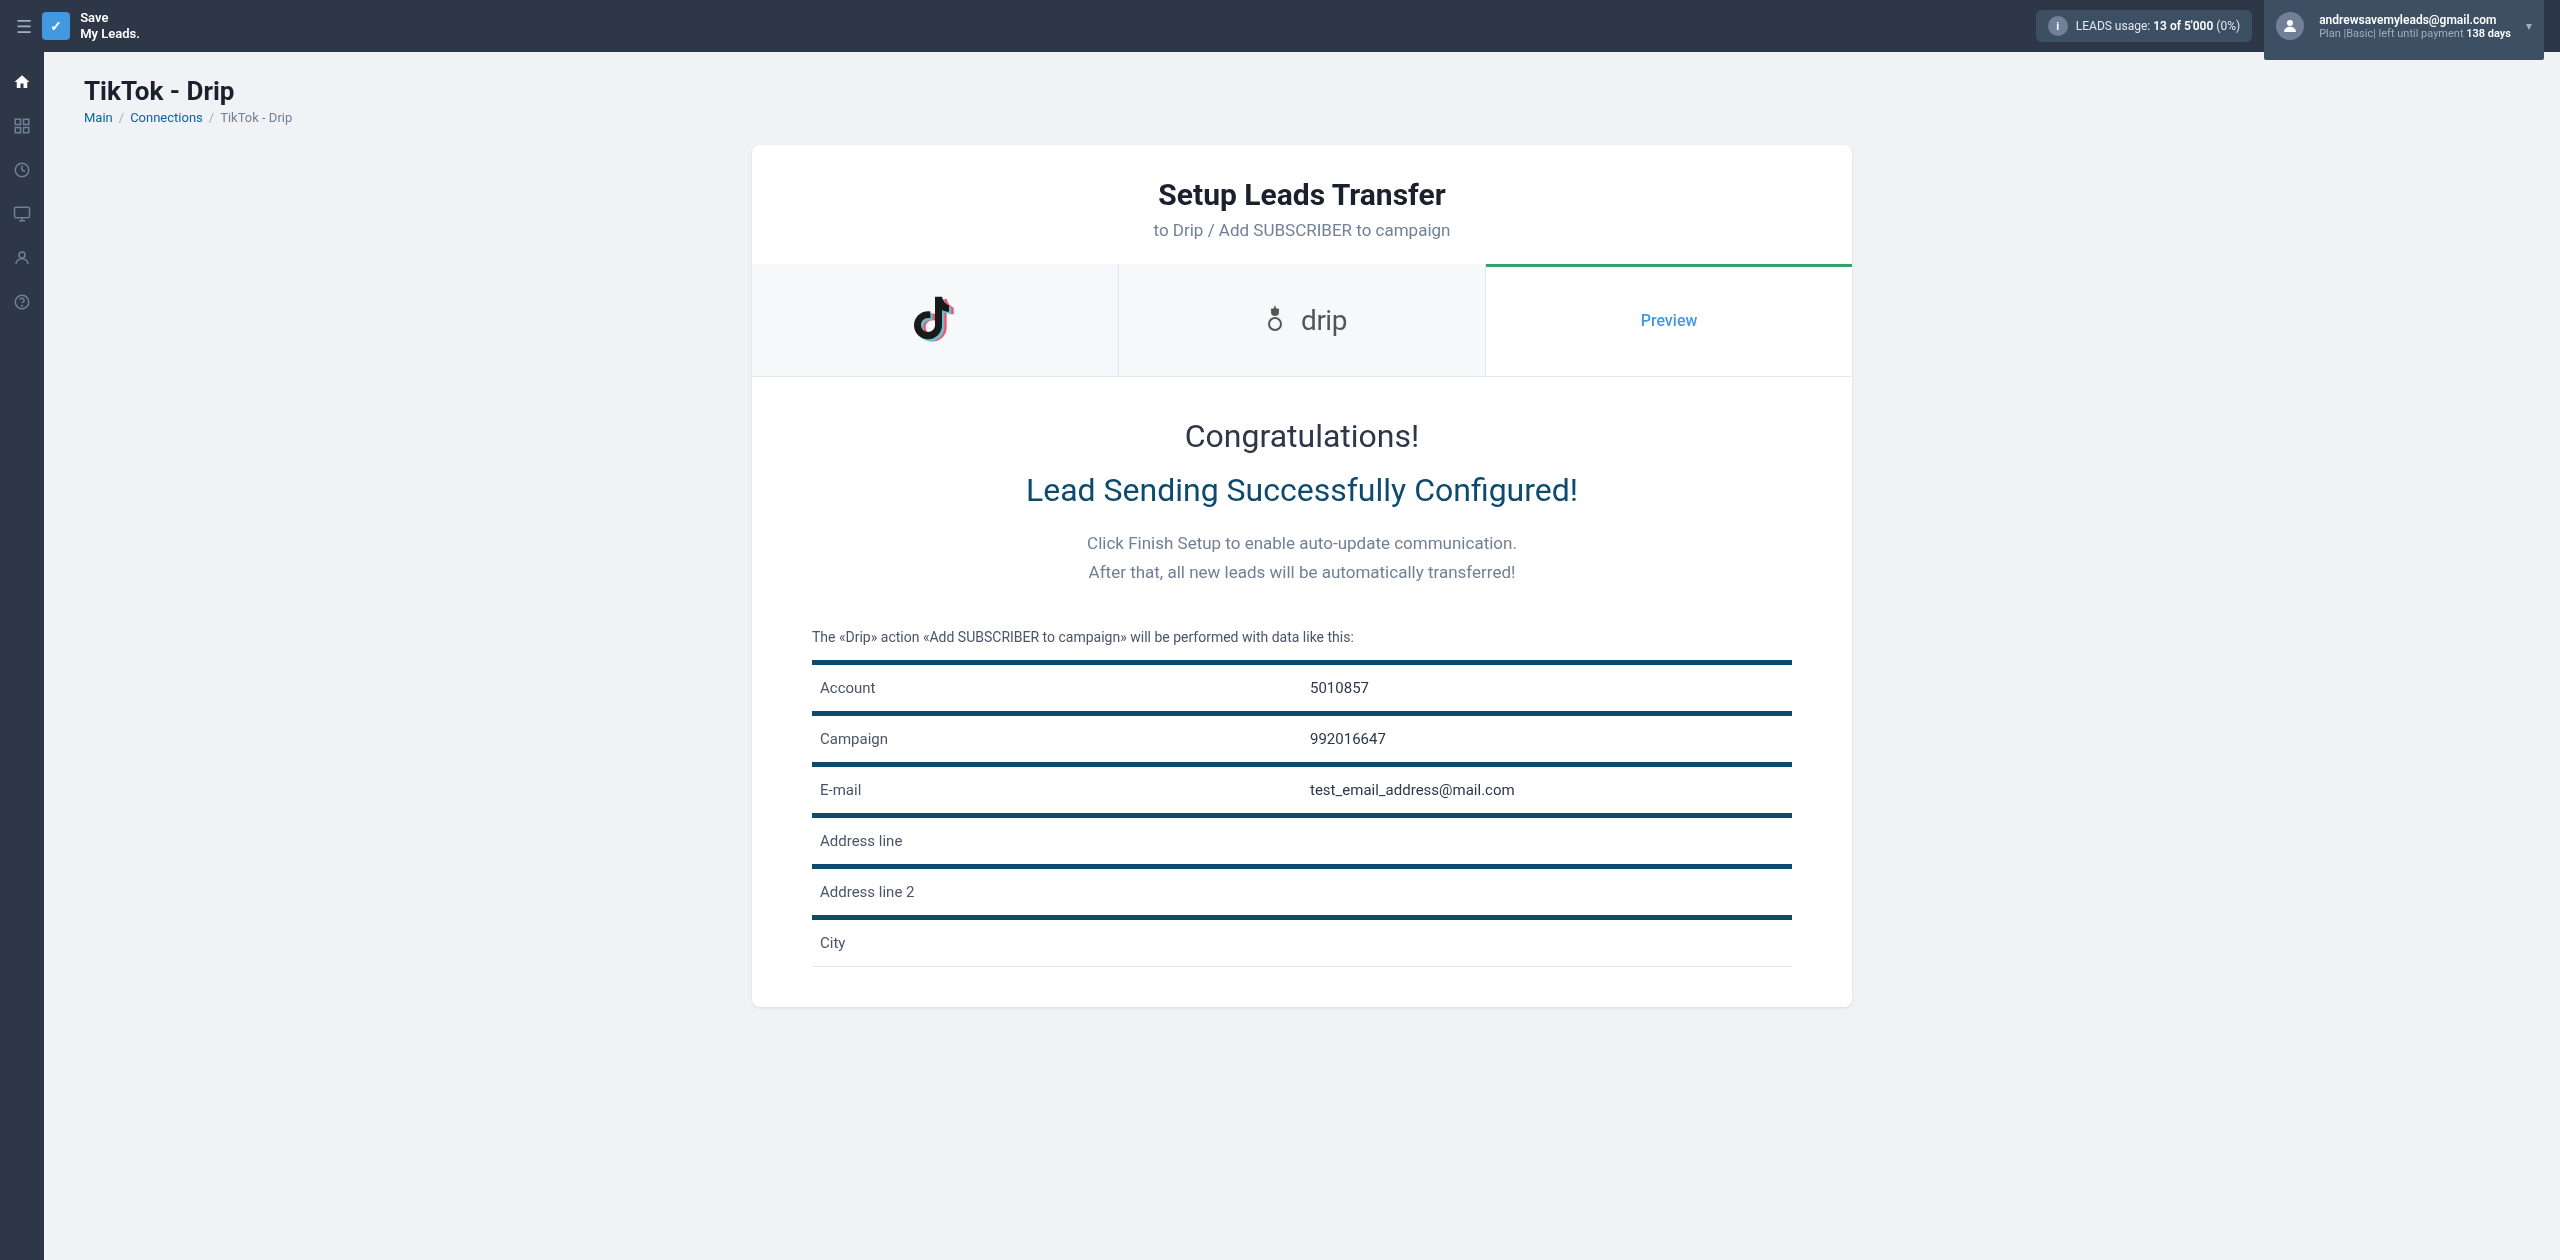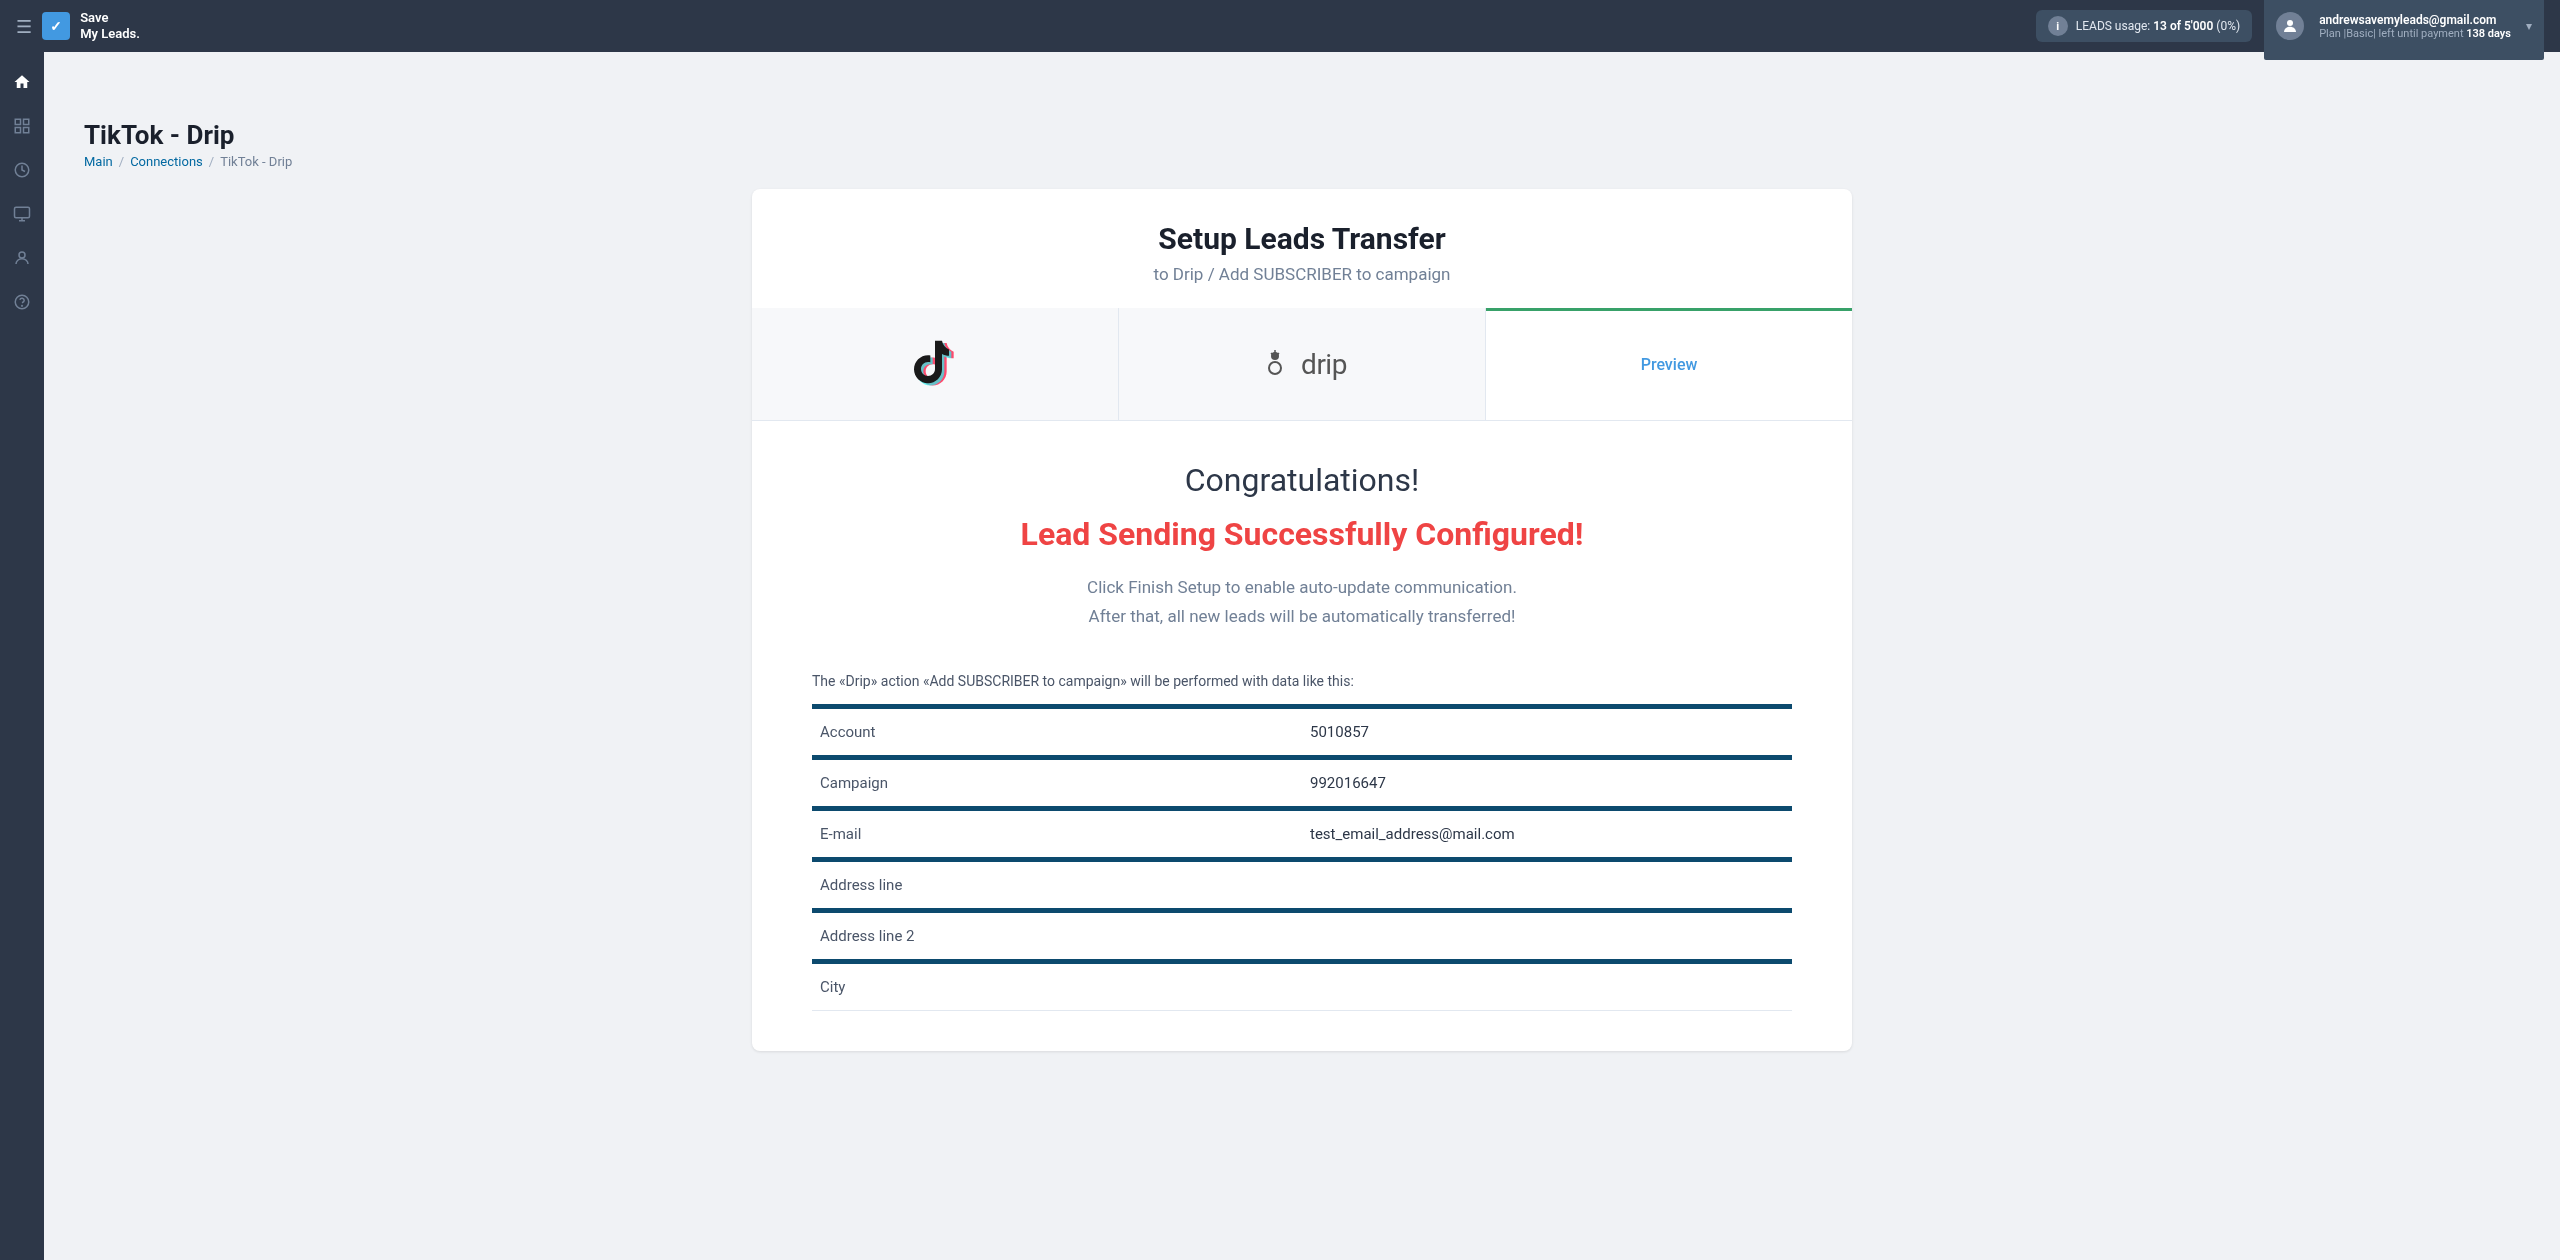"TikTok - Drip" .page-header { margin-top: 44px -> none }
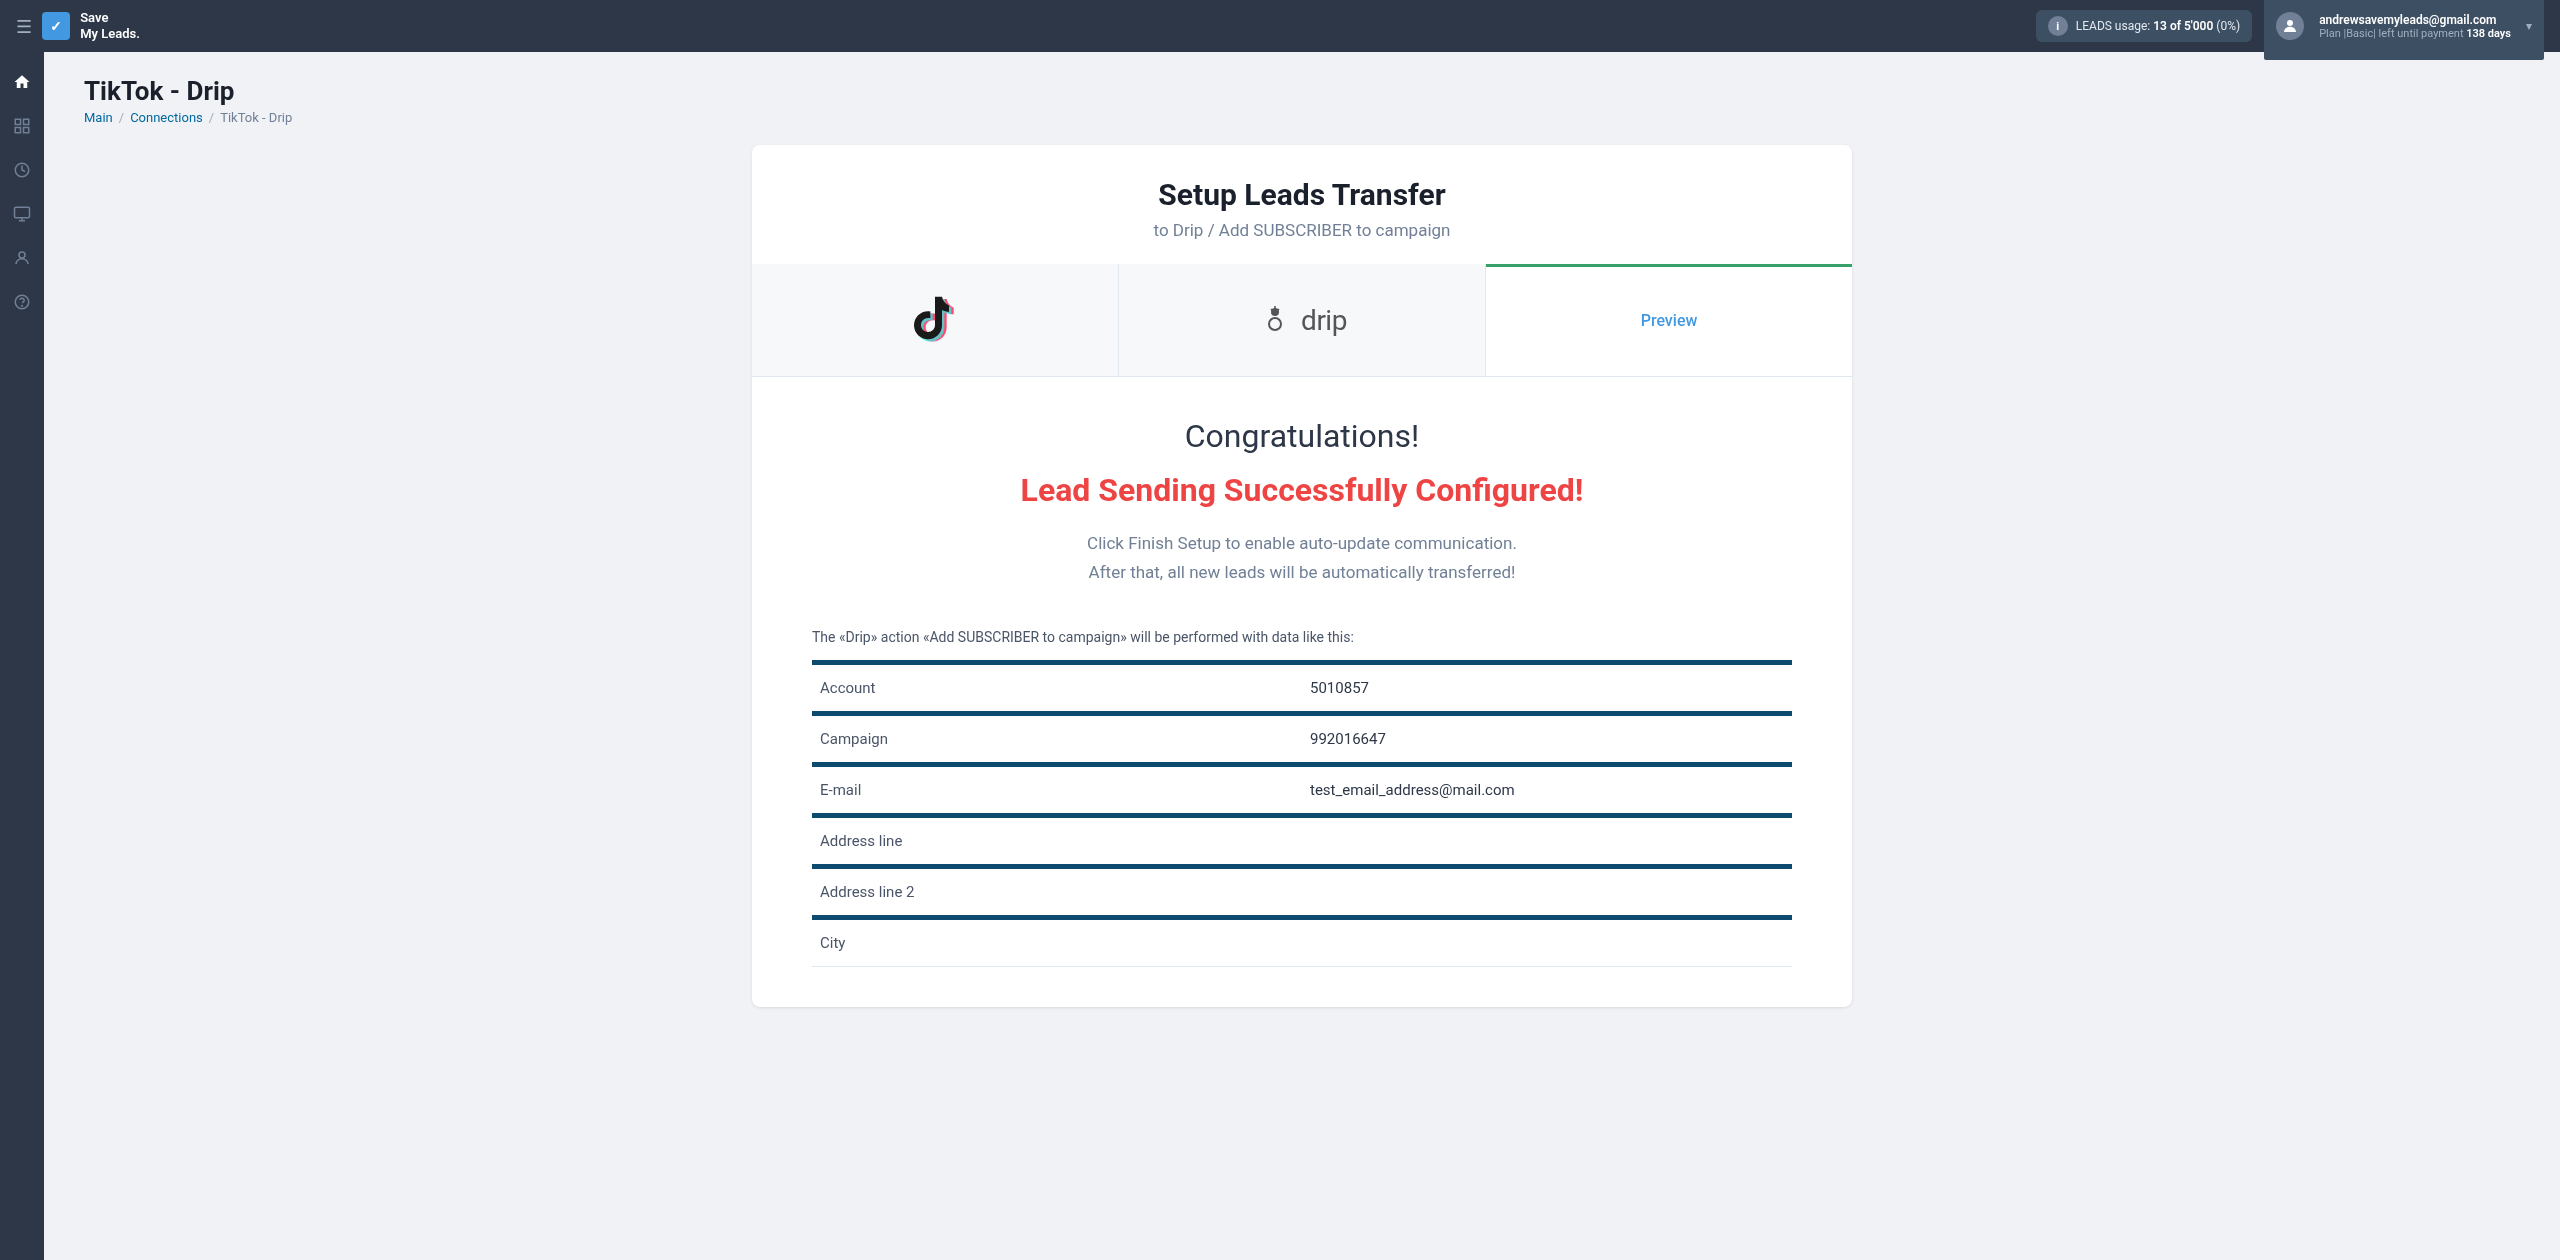"Lead Sending Successfully Configured!" .success-title { color: #ef4444 -> #0c4a6e; font-weight: 700 -> 400 }
